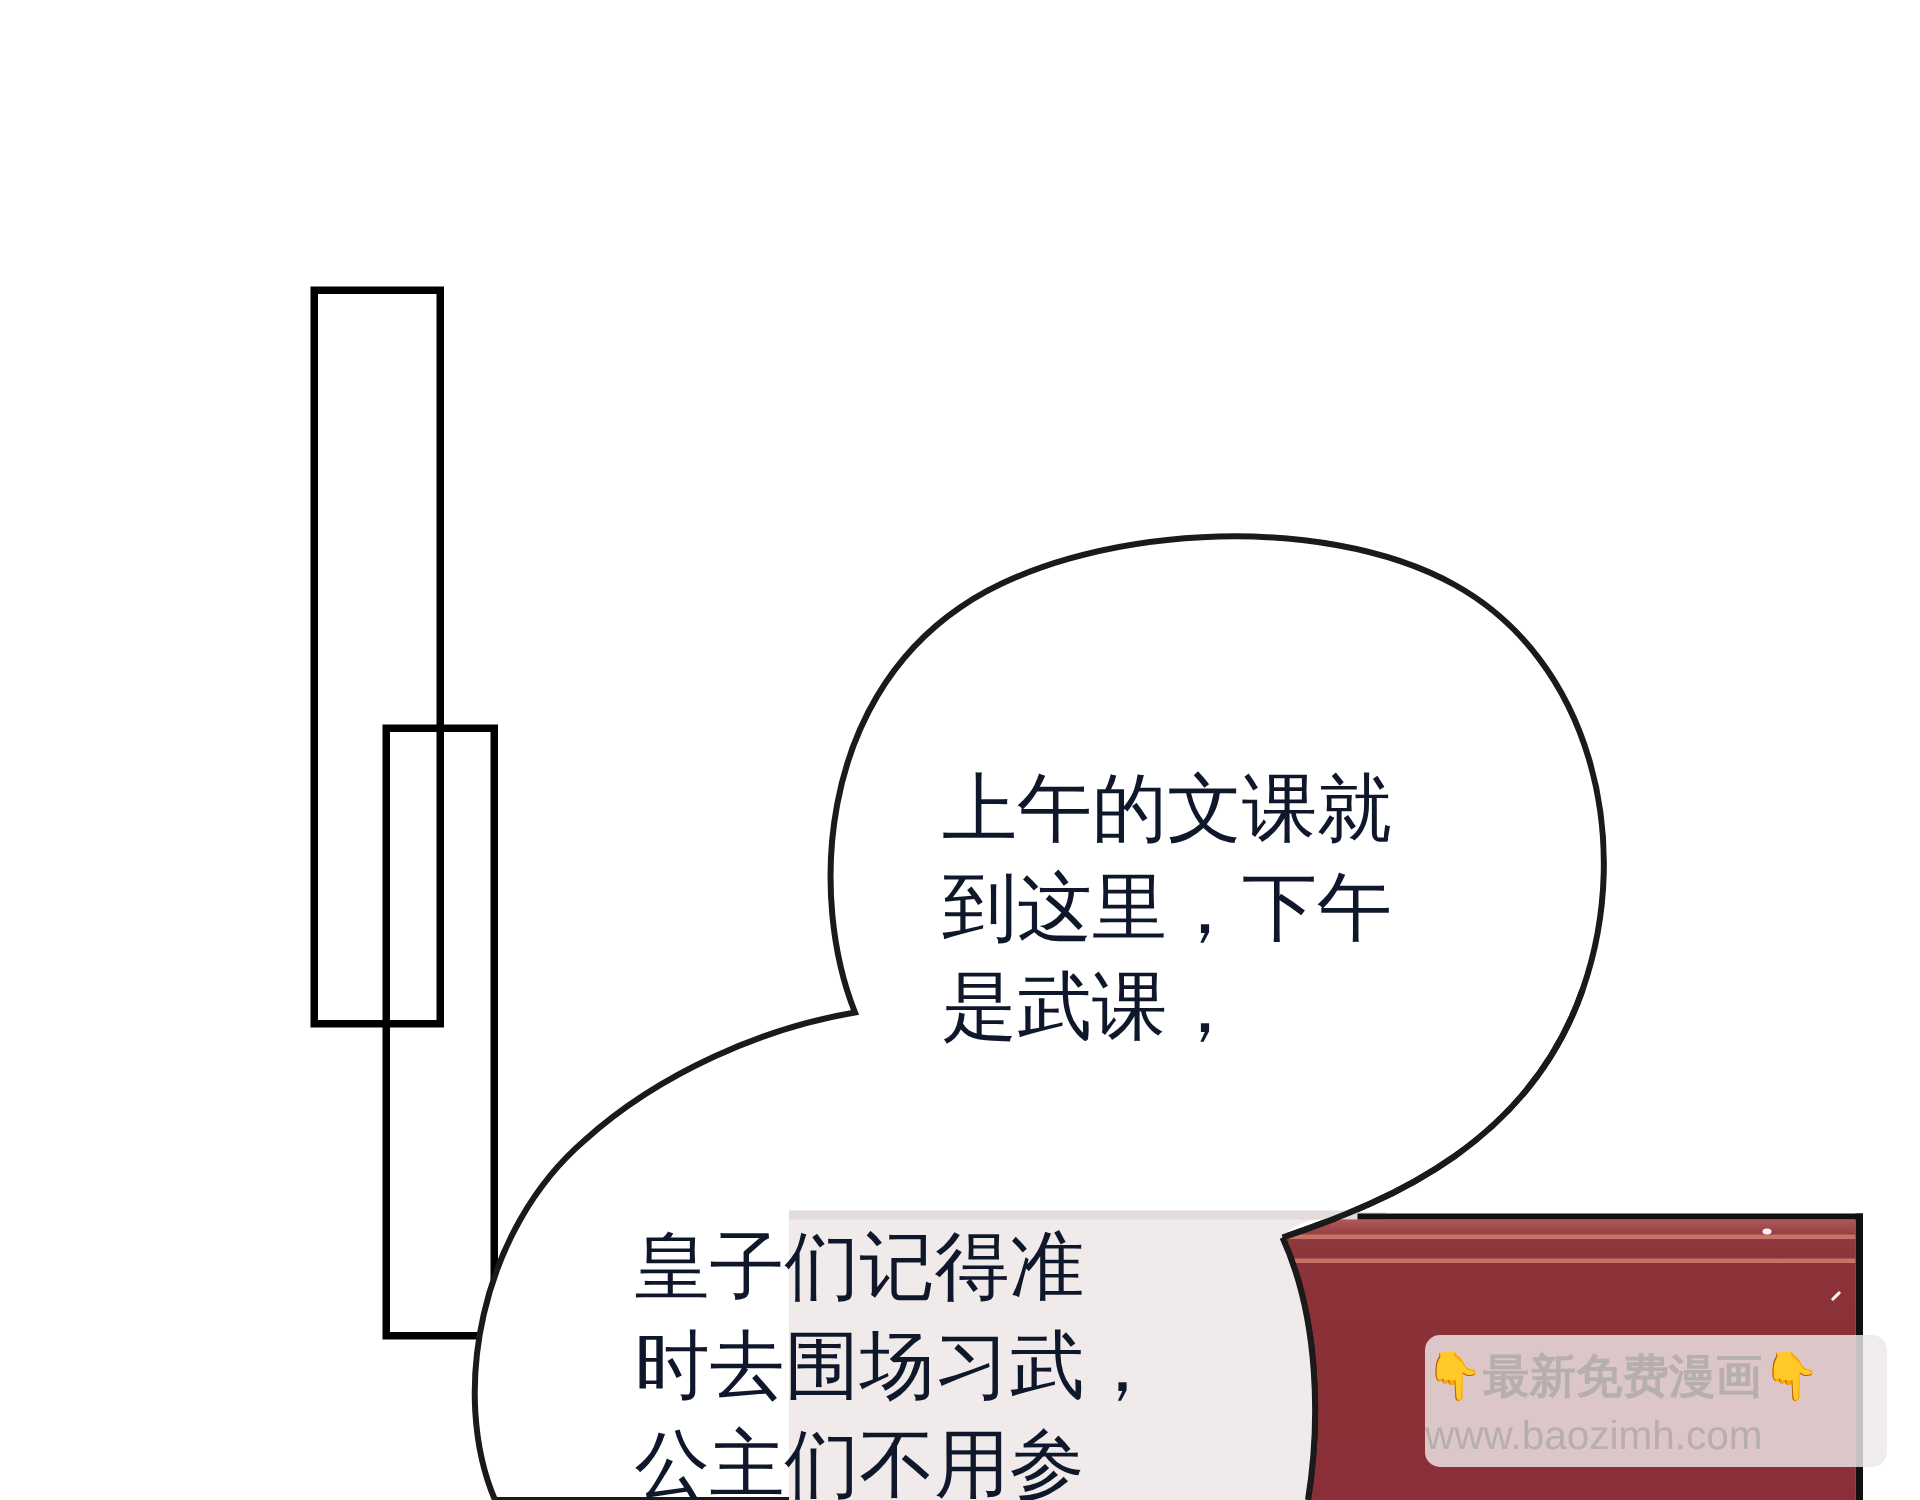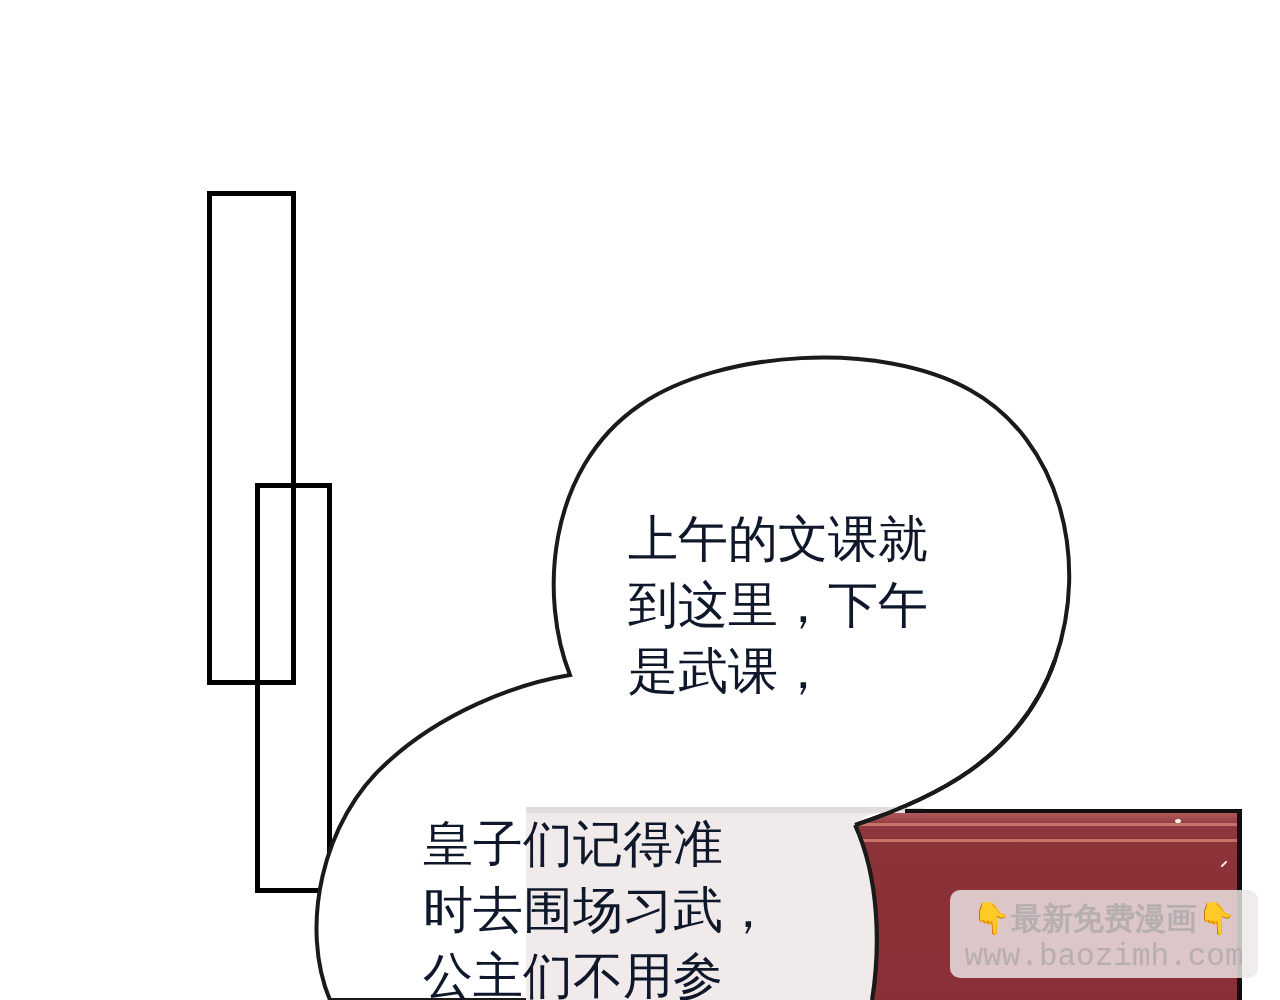"👇最新免费漫画👇" .watermark { text-align: center -> left }
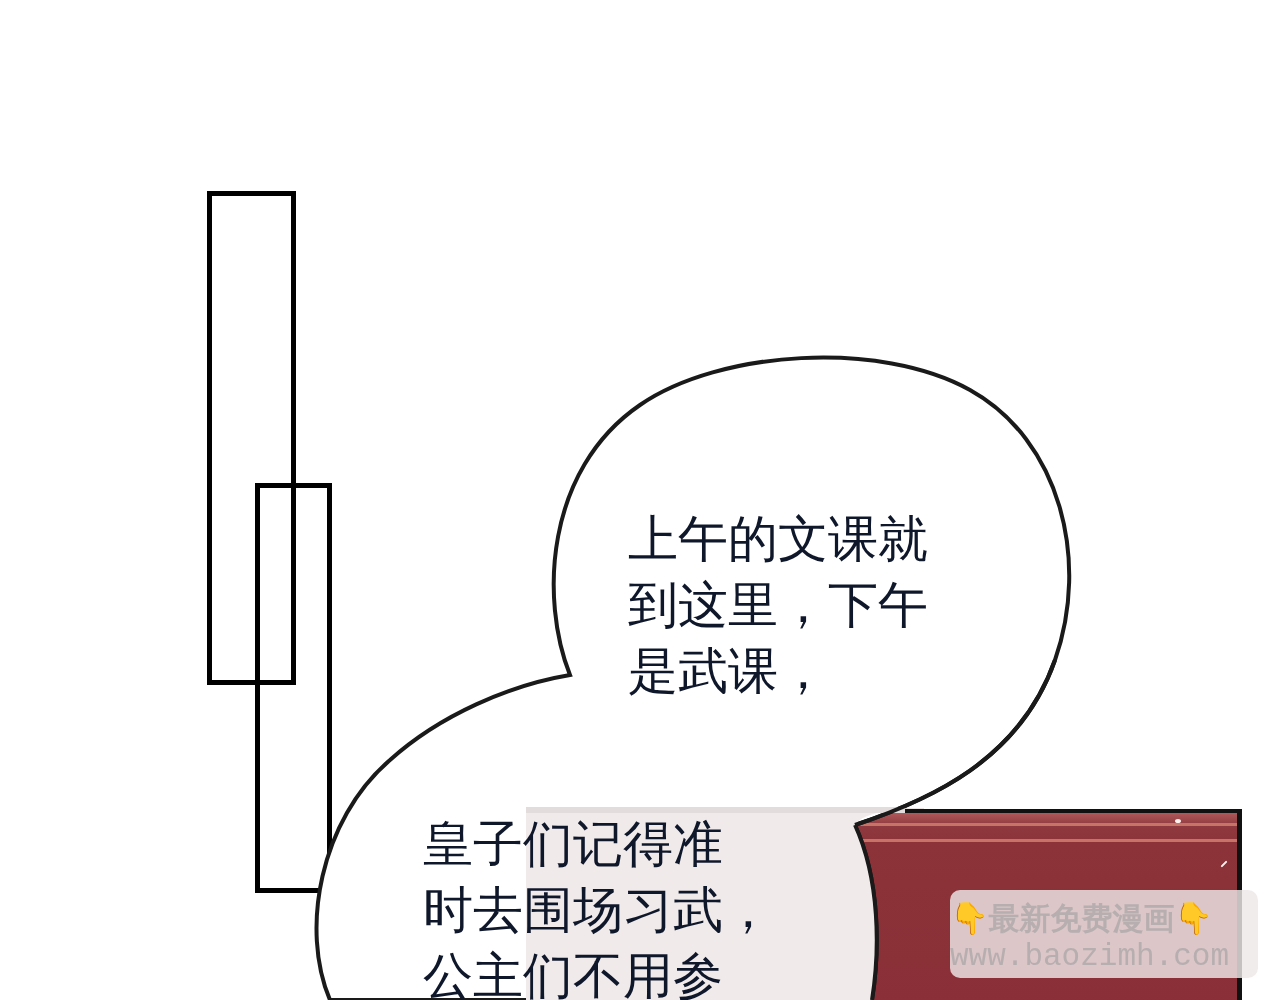"www.baozimh.com" .wm-line2 { font-family: Liberation Mono, monospace -> Liberation Sans, sans-serif; font-size: 31px -> 27px }
